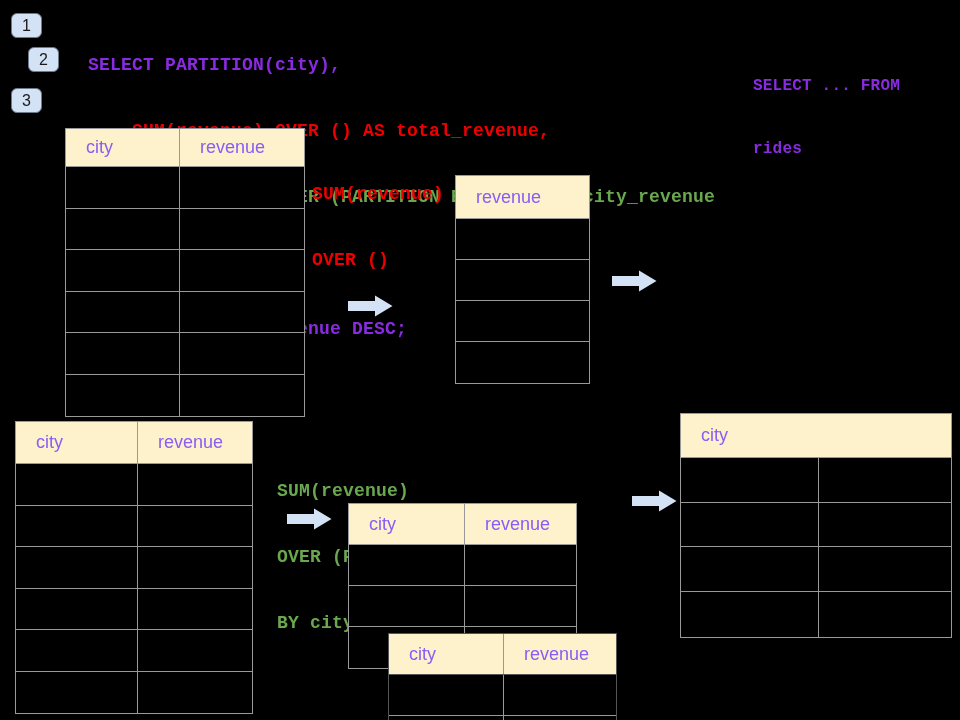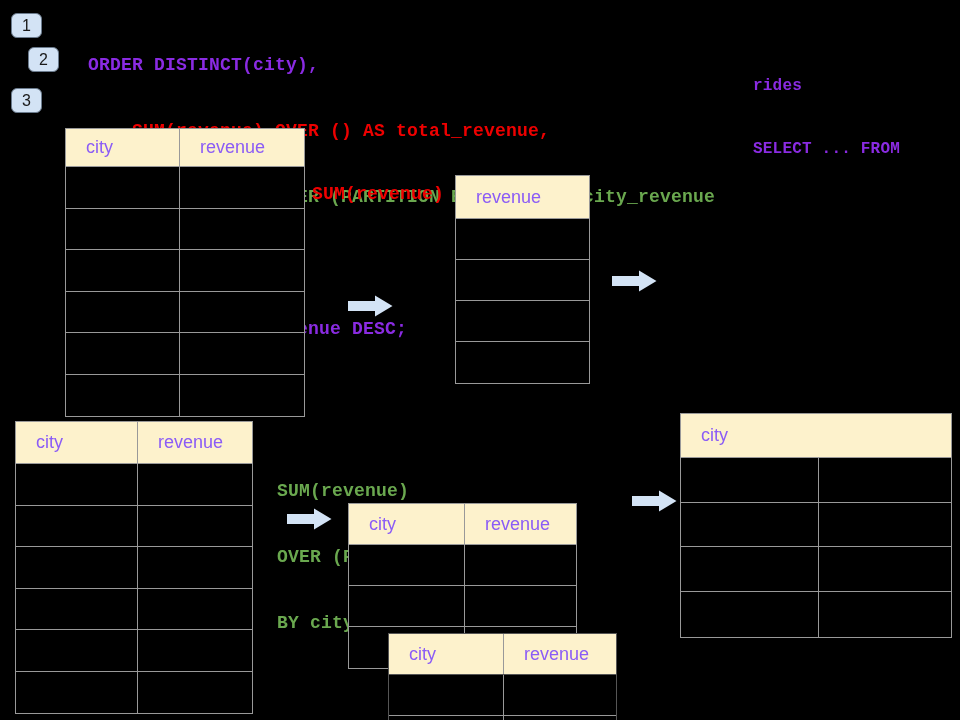"ORDER DISTINCT(city)," div { text: ORDER DISTINCT -> SELECT PARTITION }
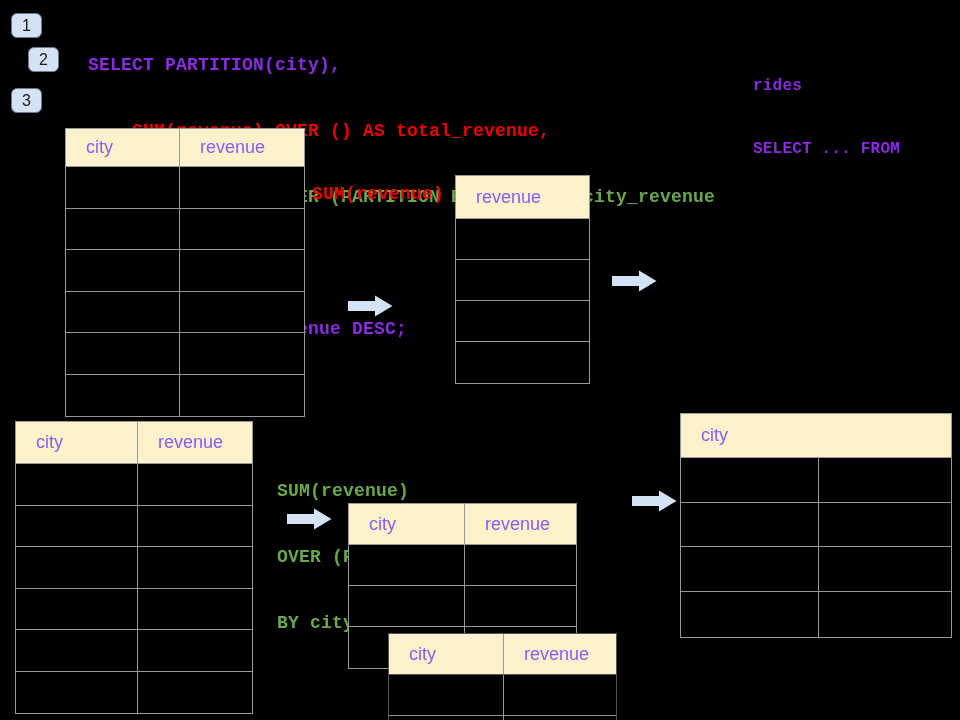"rides" div { order: before "SELECT ... FROM" -> after "SELECT ... FROM" }
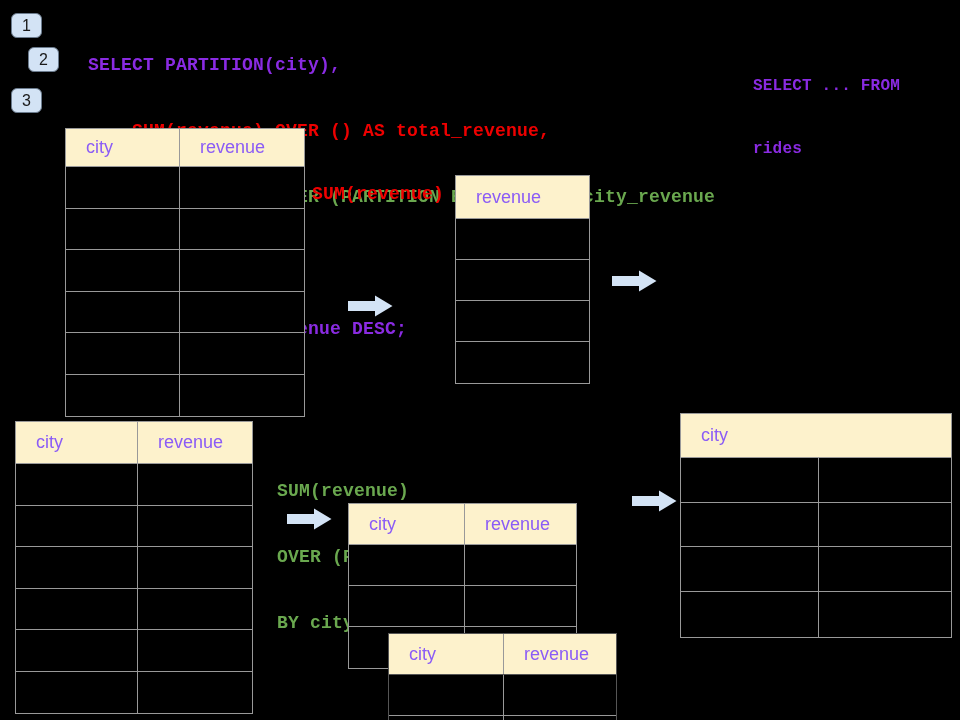"OVER ()" div { html: none -> <div>OVER ()</div> }
